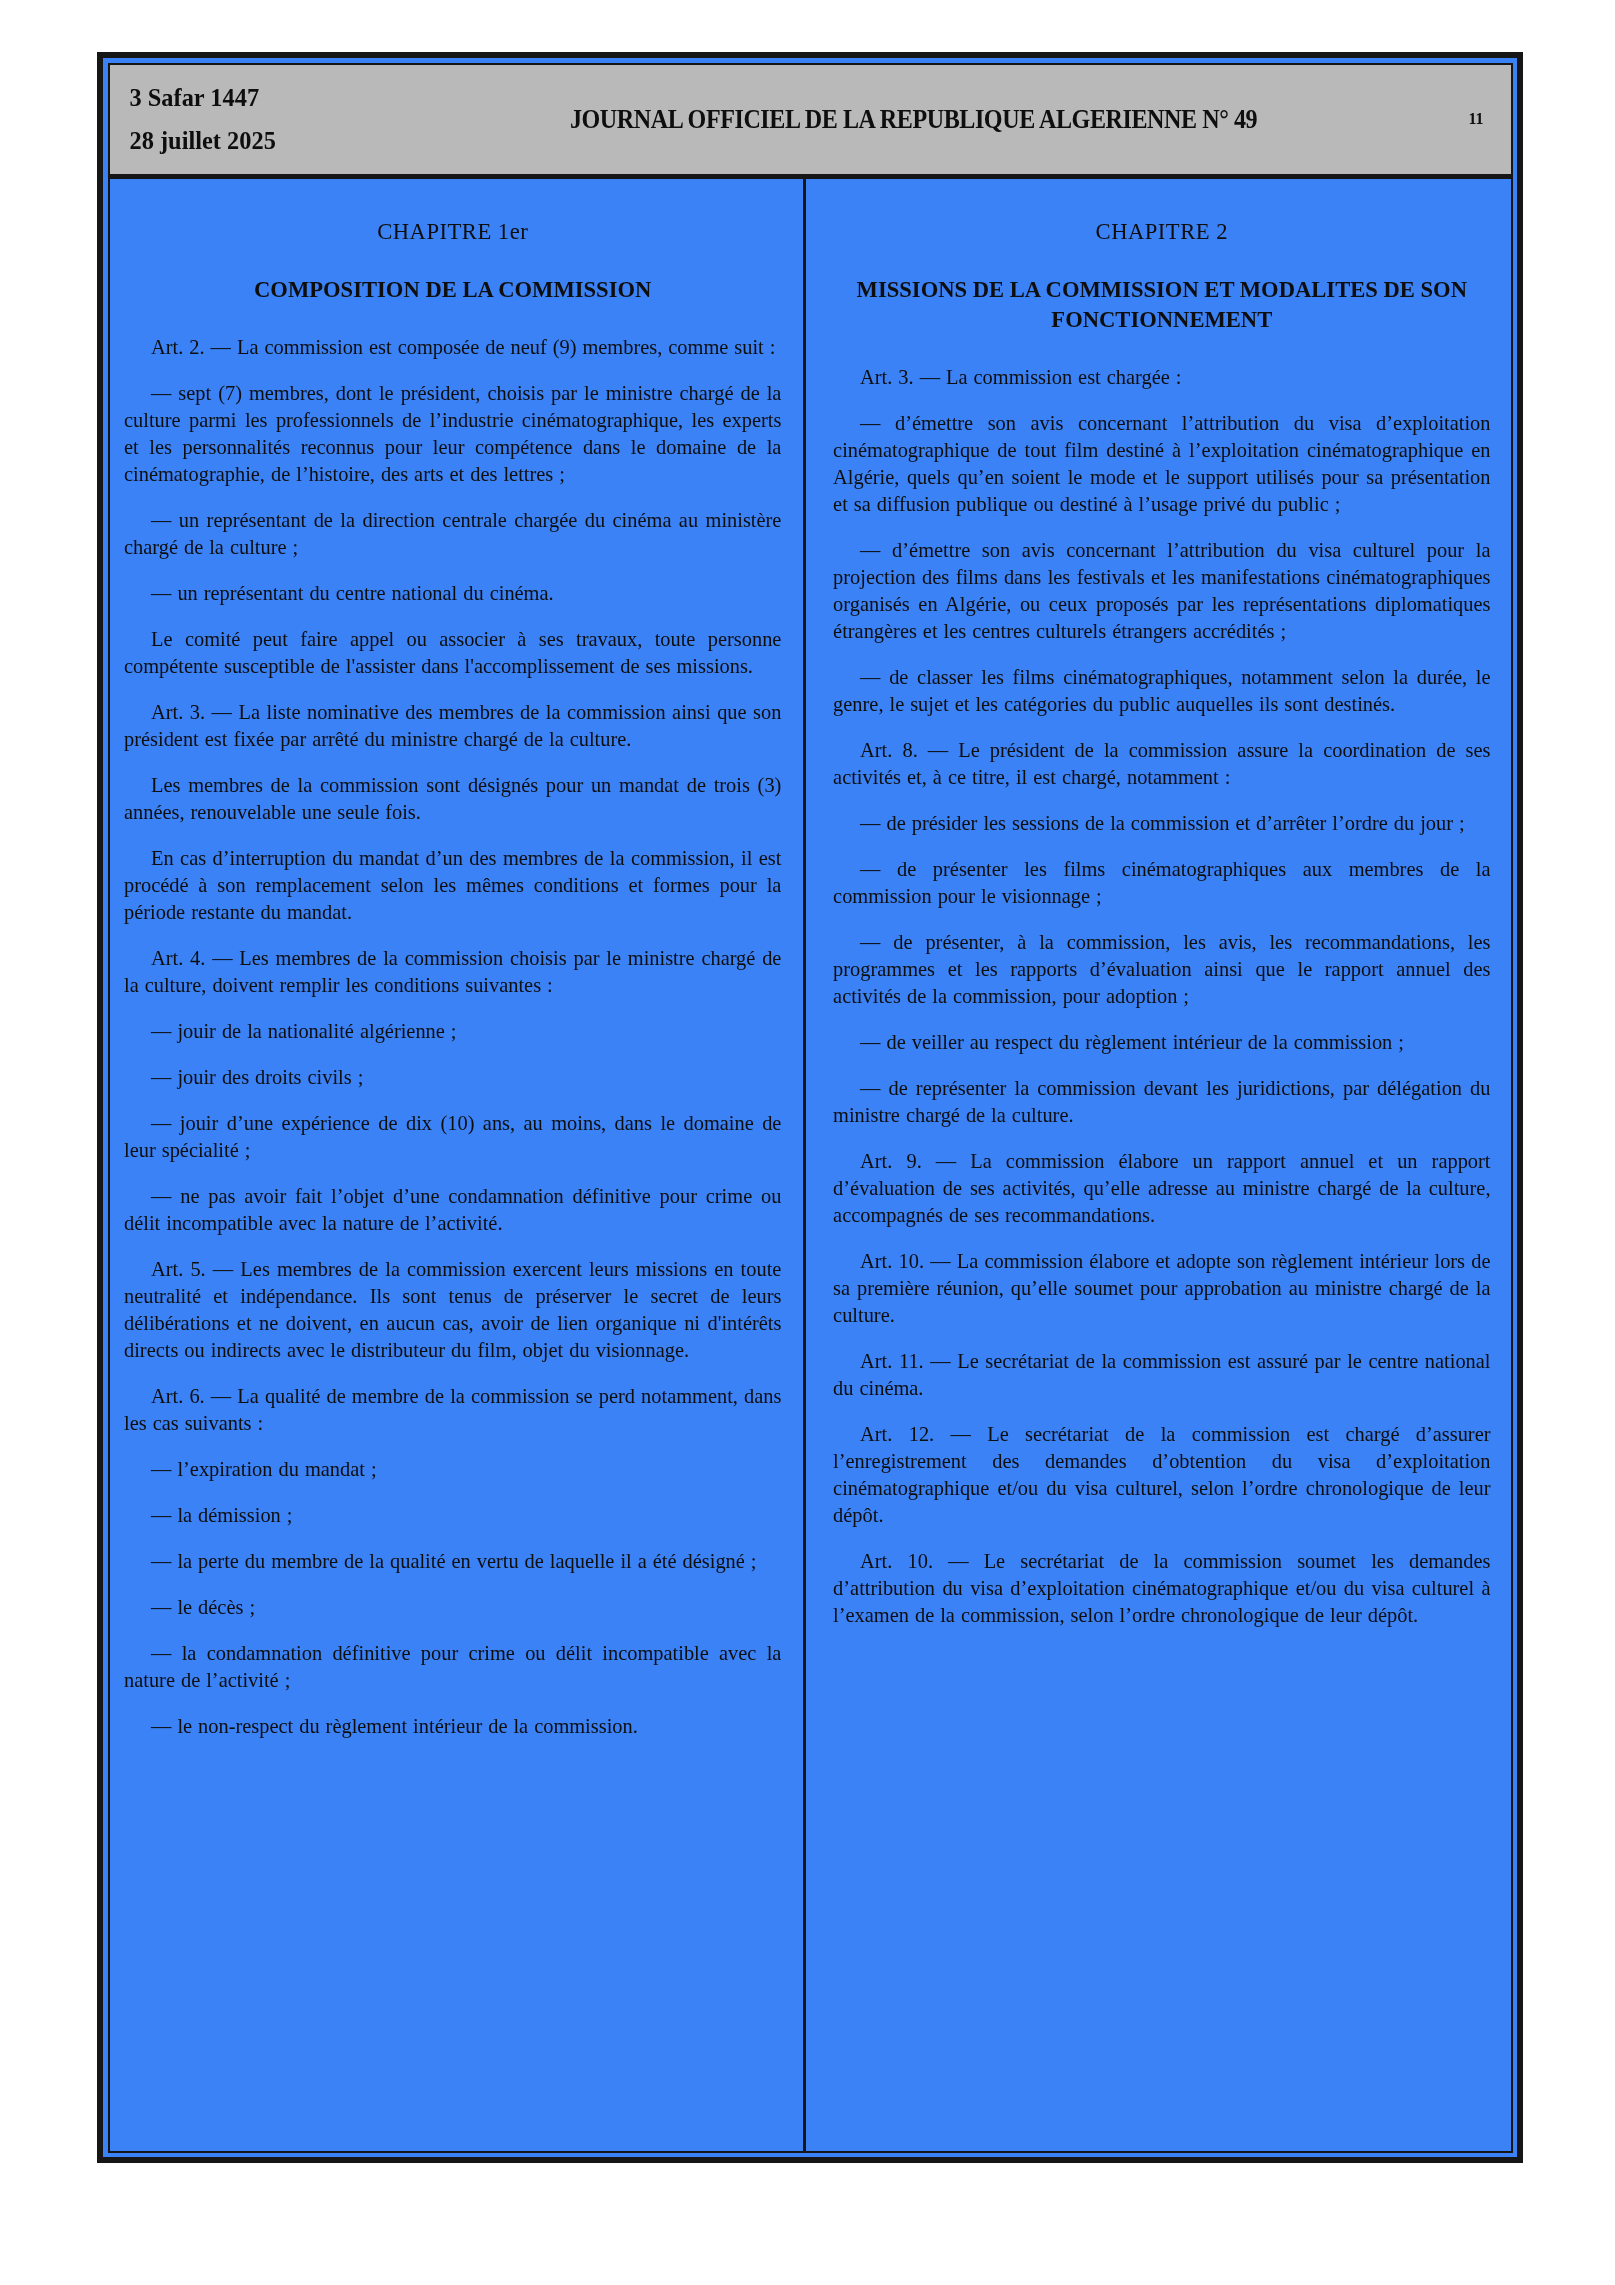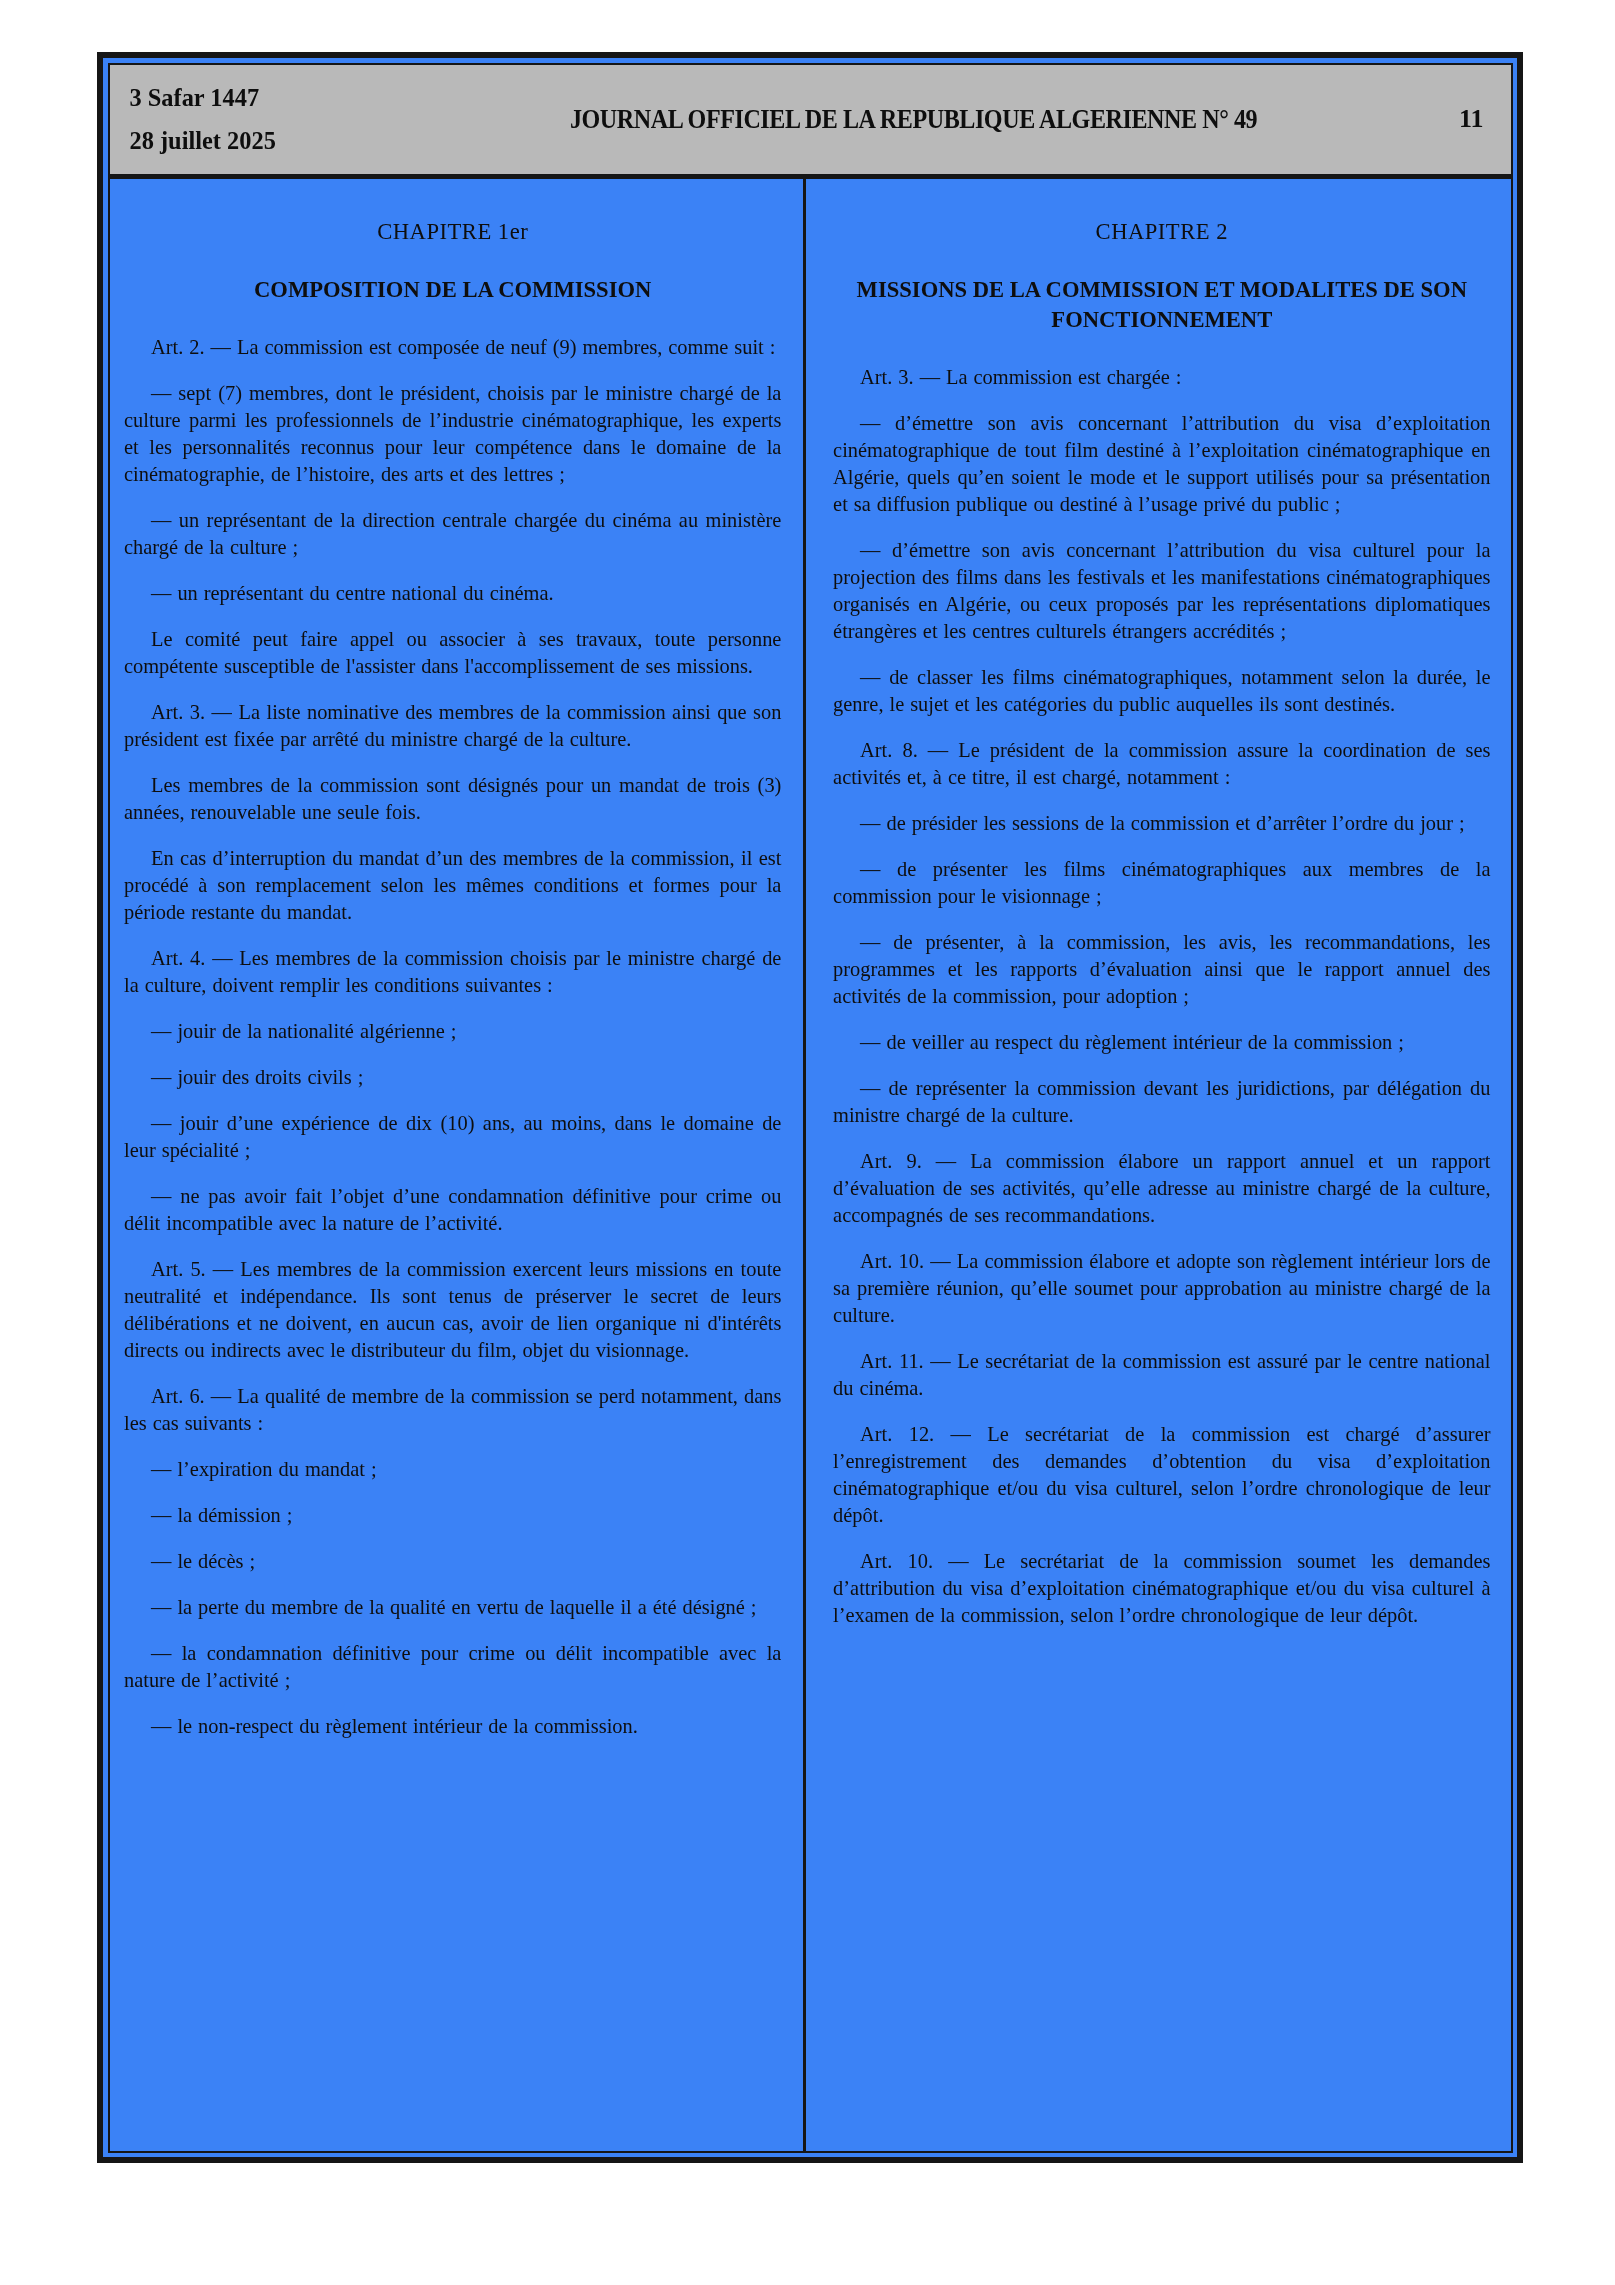"11" .header-right { font-size: 26px -> 16px }
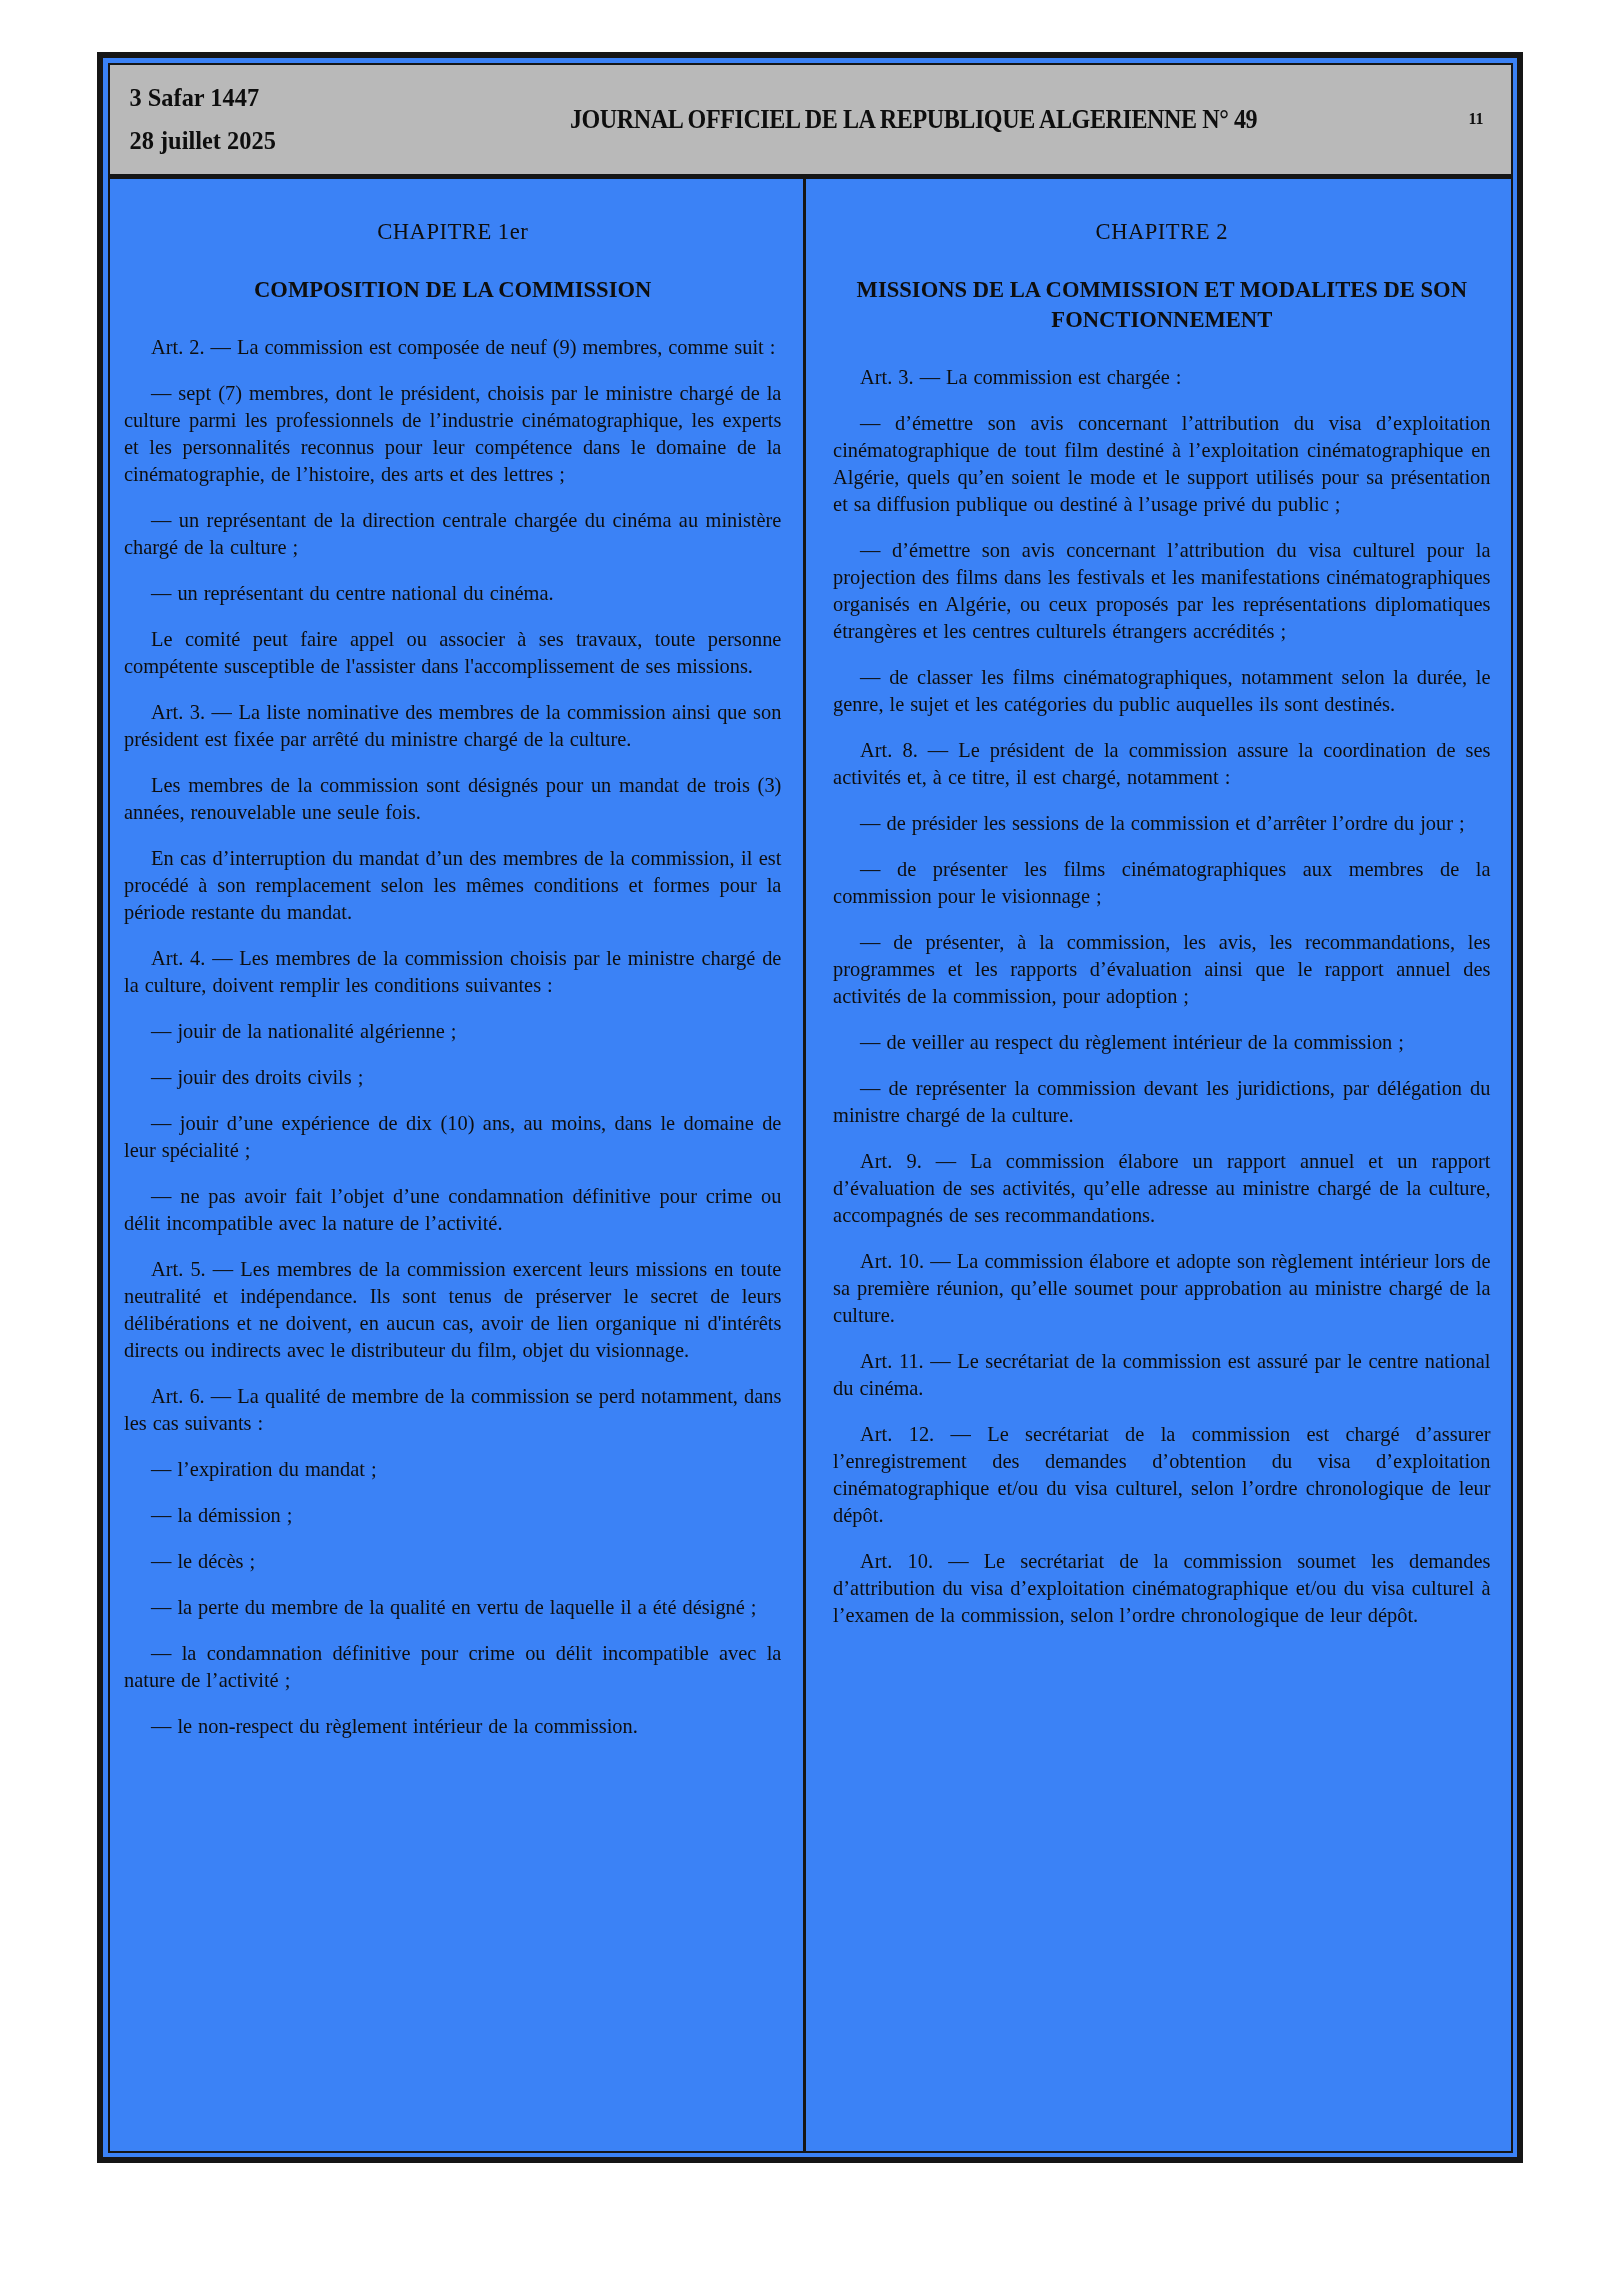"— le décès ;" p.para { order: before "— la perte du membre" -> after "— la perte du membre" }
